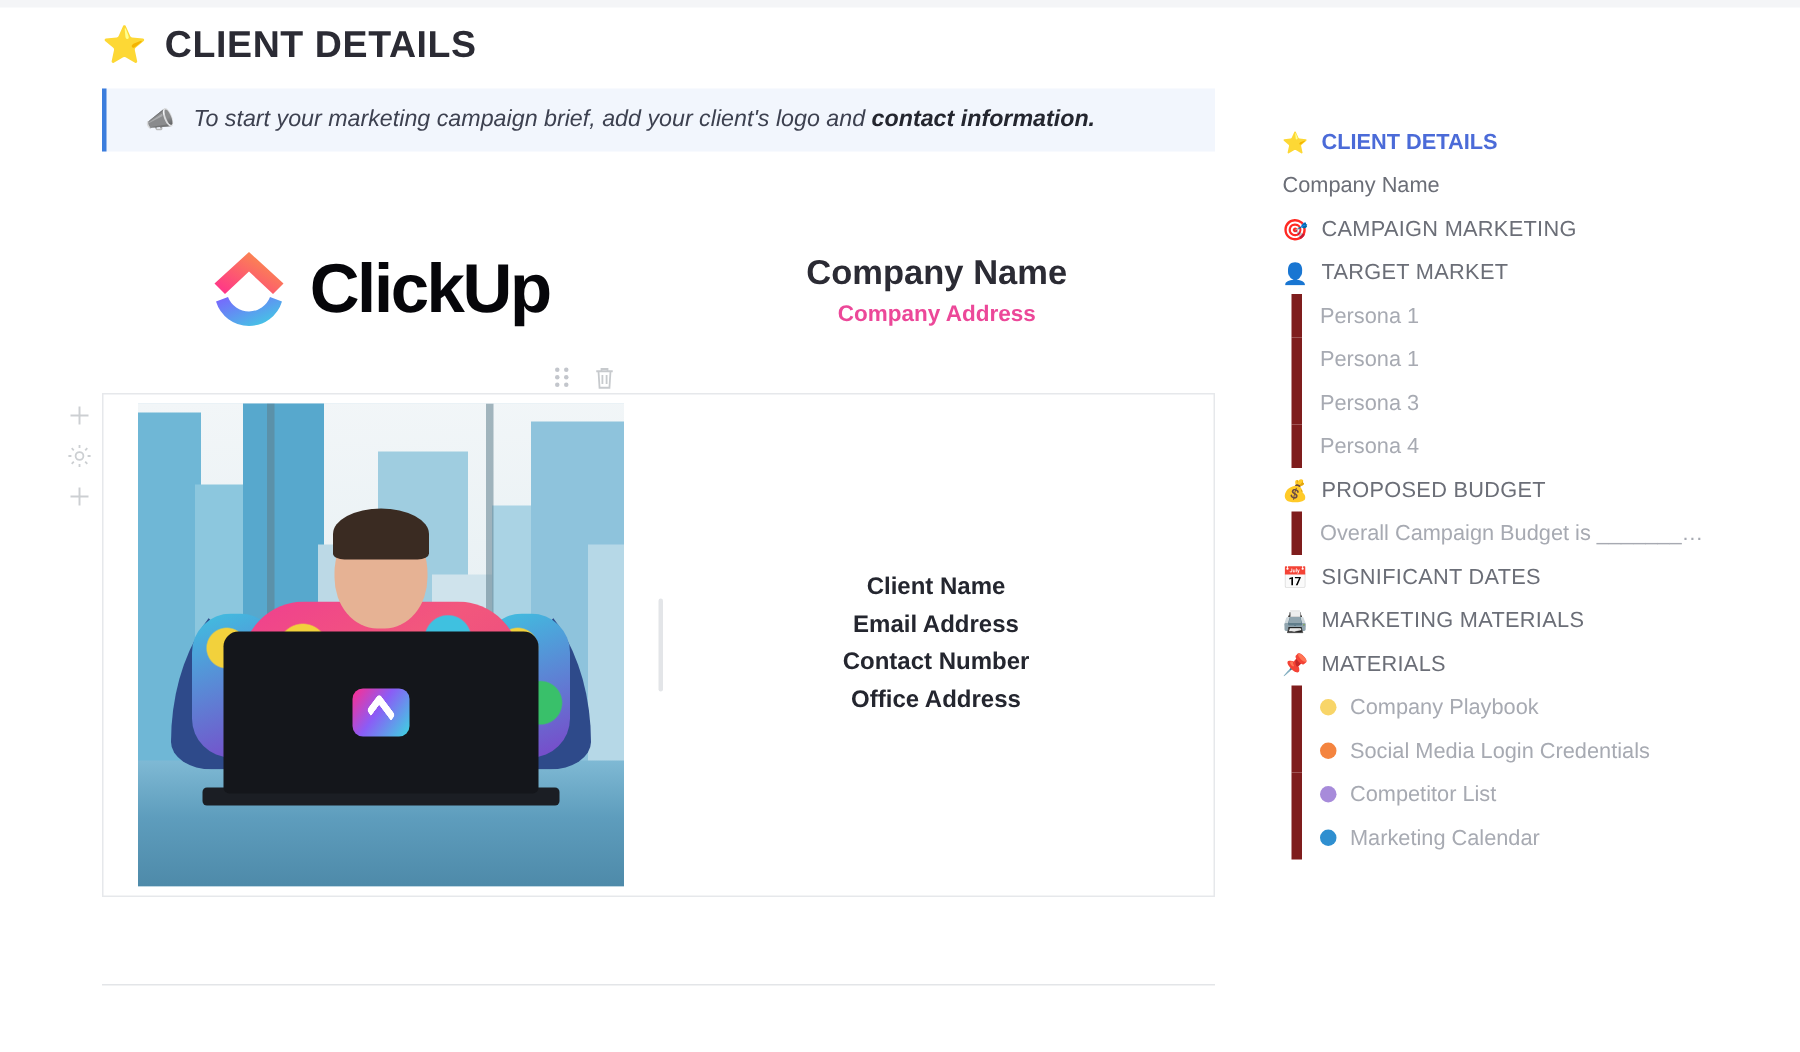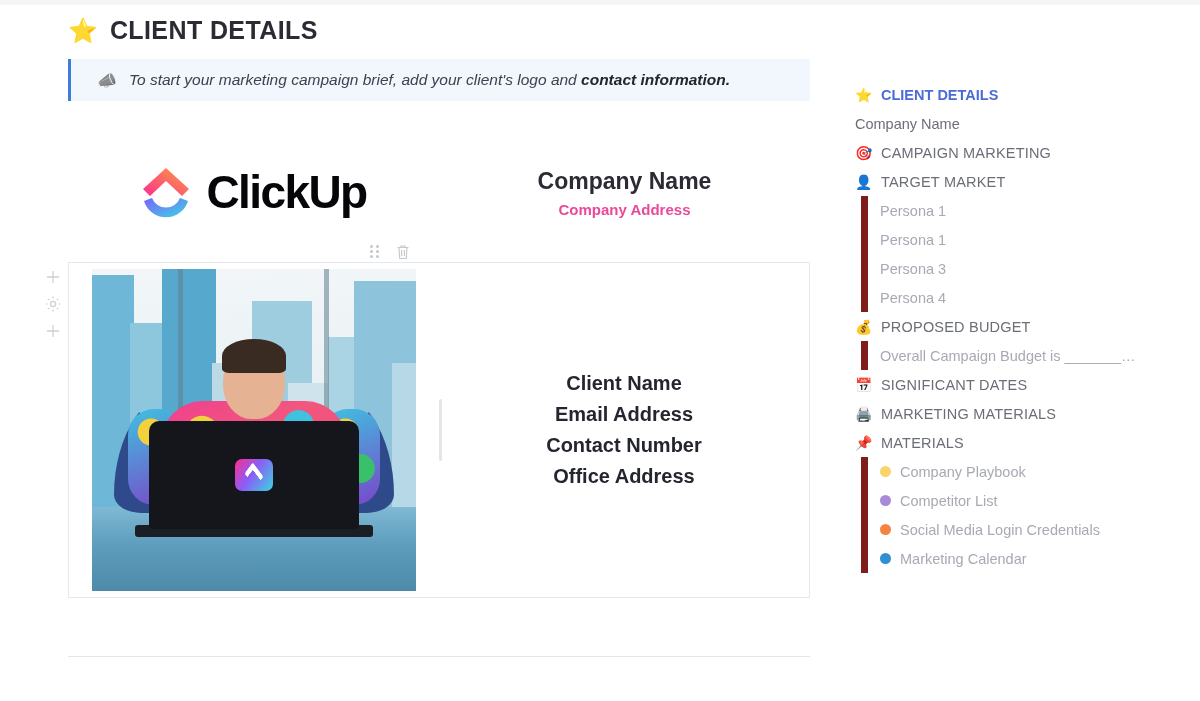"Client Name" .client-lines { font-size: 20px -> 16px }
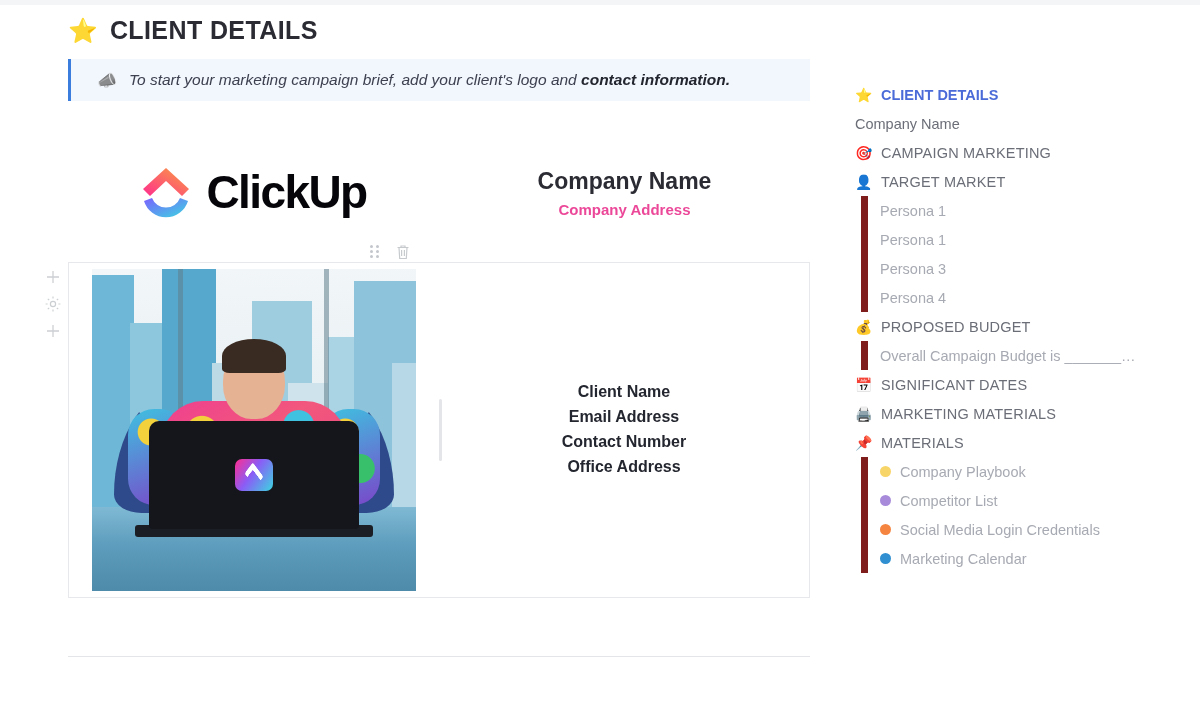"Competitor List" div.ol-sub { order: before "Social Media Login Credentials" -> after "Social Media Login Credentials" }
